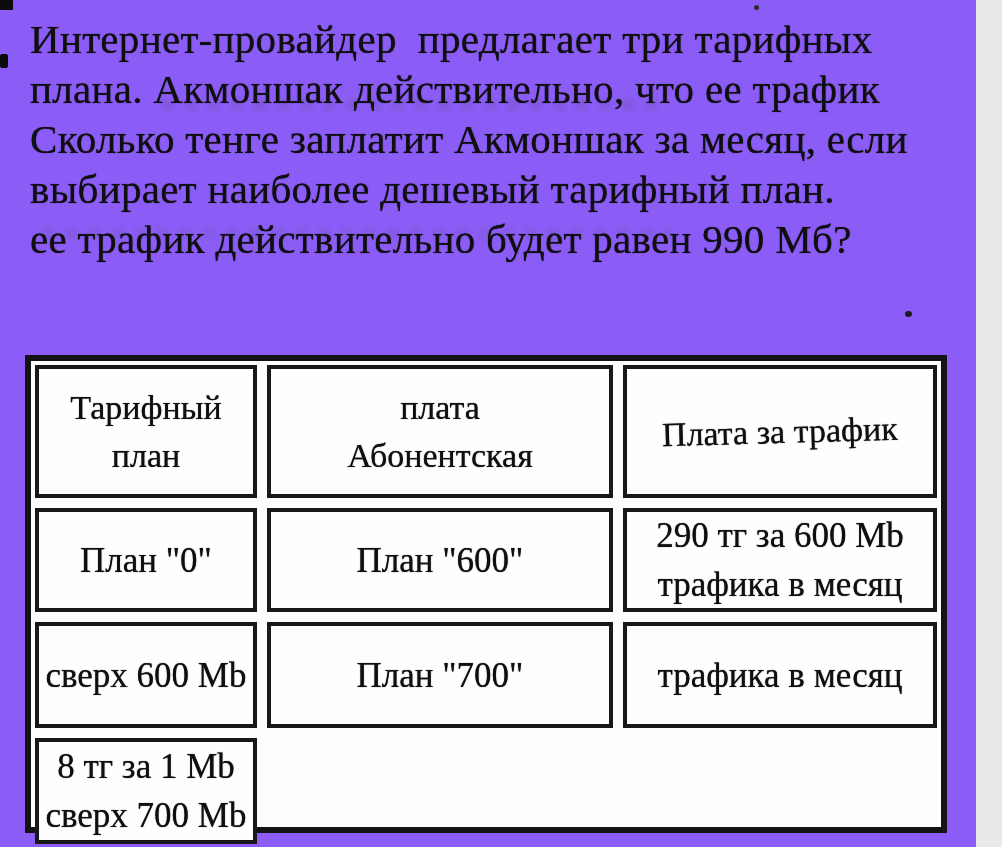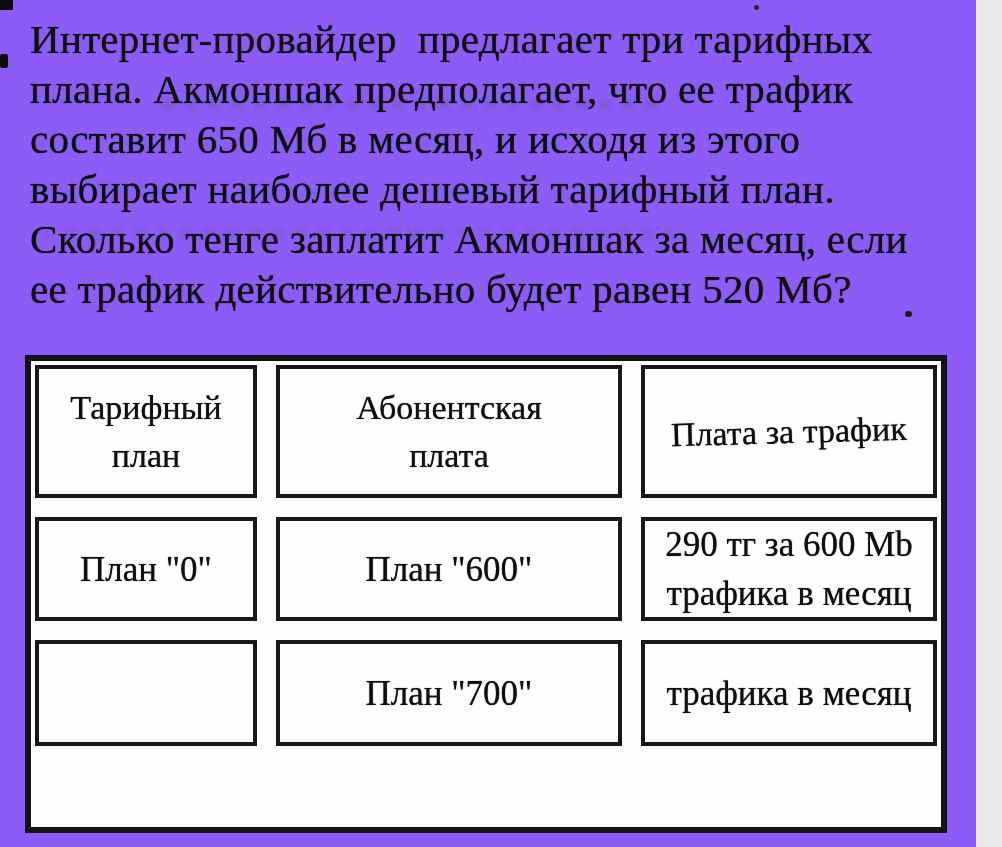"плана. Акмоншак предполагает, что ее" div.pline { text: предполагает -> действительно }
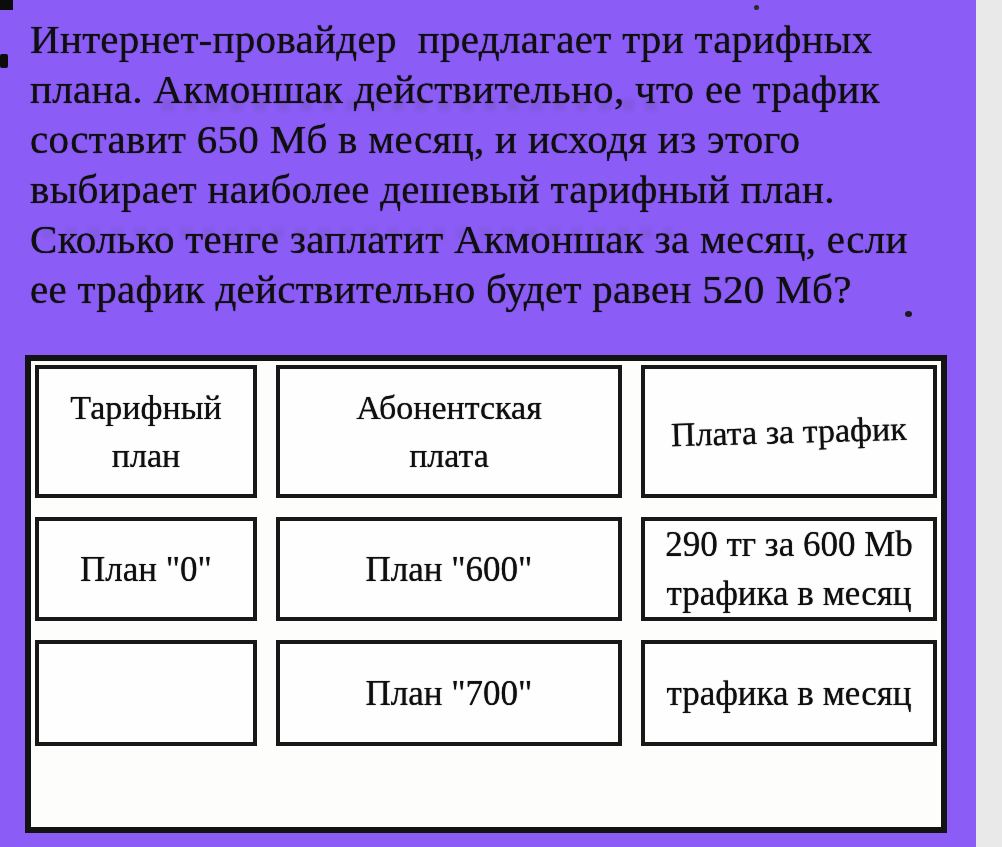"составит 650 Мб в месяц," div.pline { html: <div>составит 650 Мб в месяц, и исходя из этого</div> -> none }
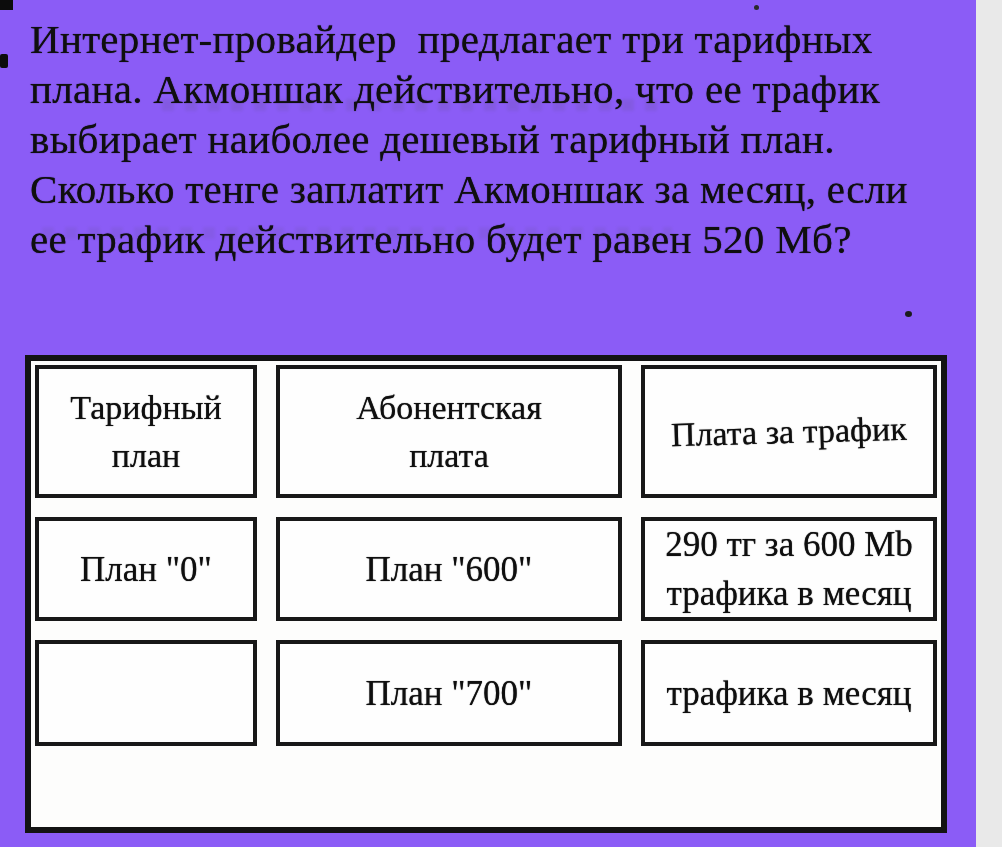"выбирает наиболее дешевый тарифный план." div.pline { order: before "Сколько тенге заплатит Акмоншак за" -> after "Сколько тенге заплатит Акмоншак за" }
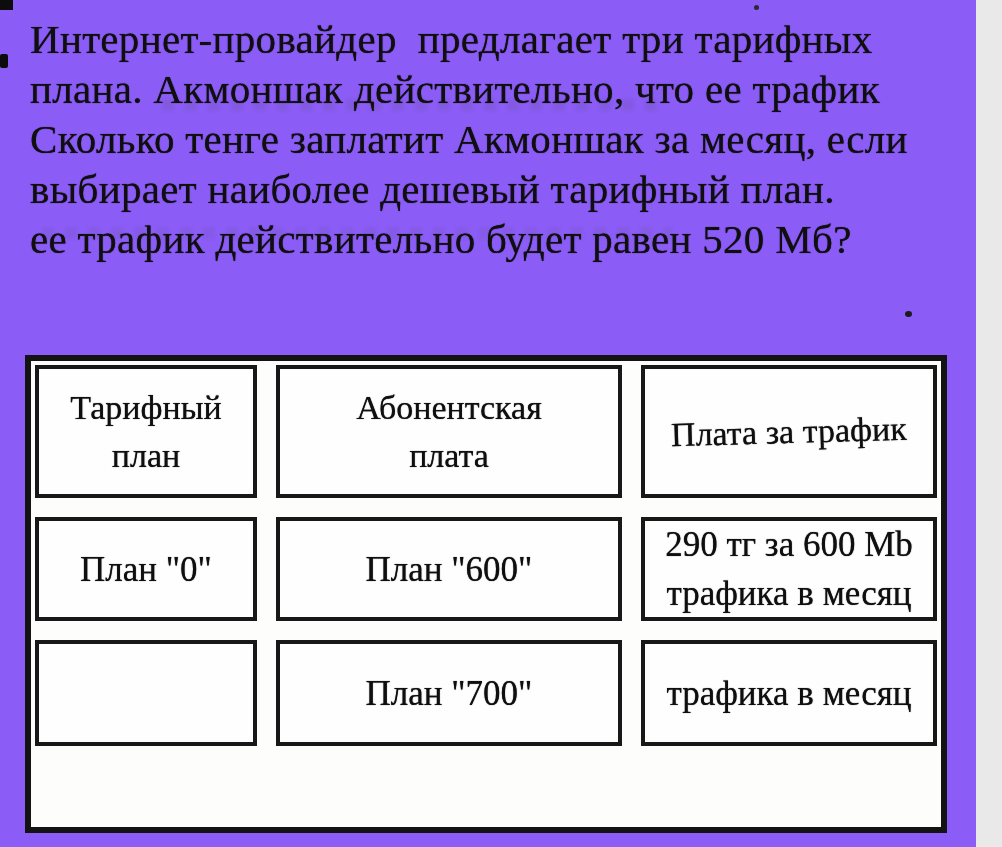"ее трафик действительно будет равен" div.pline { text: 520 -> 990 }
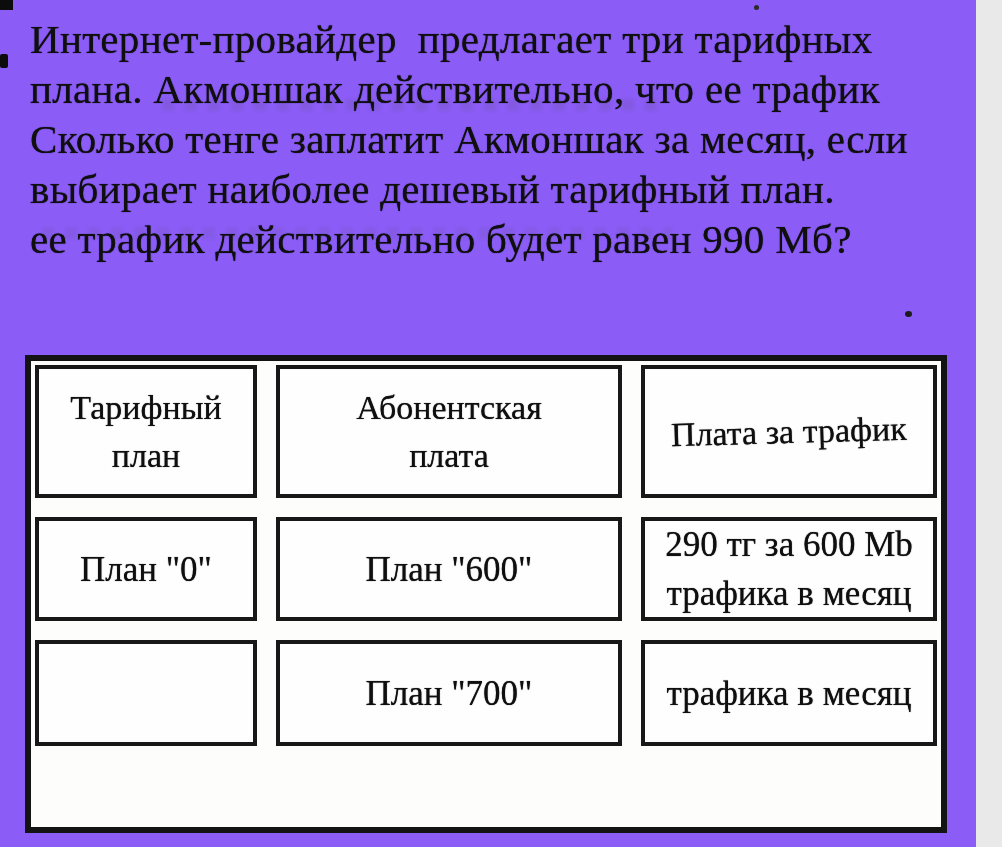"Тарифный" .tariff-table { gap: 19px -> 10px }
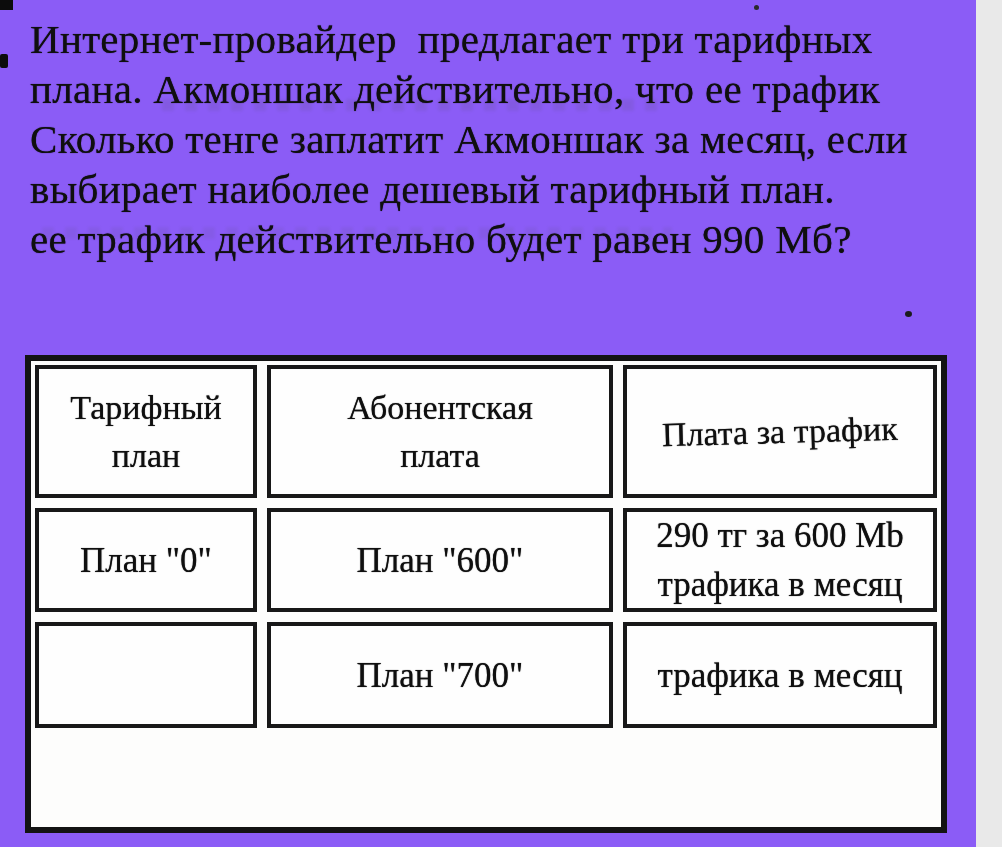"Абонентская" div { order: before "плата" -> after "плата" }
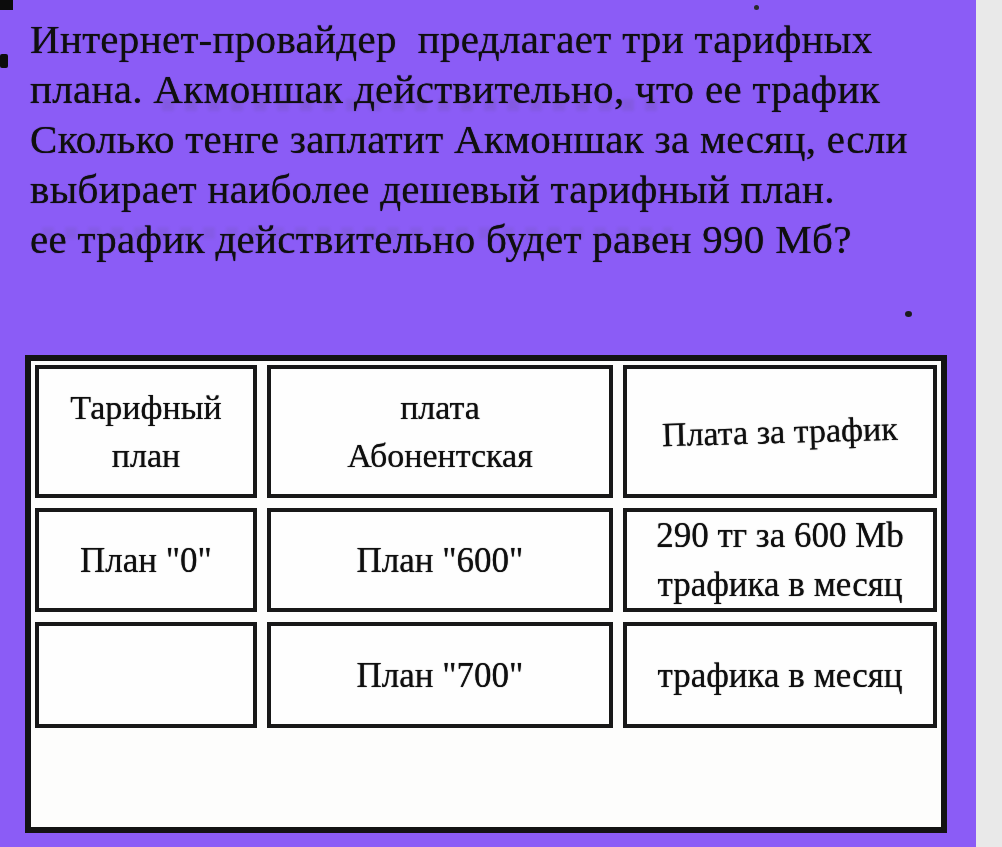"сверх 600 Mb" div { html: none -> <div>сверх 600 Mb</div> }
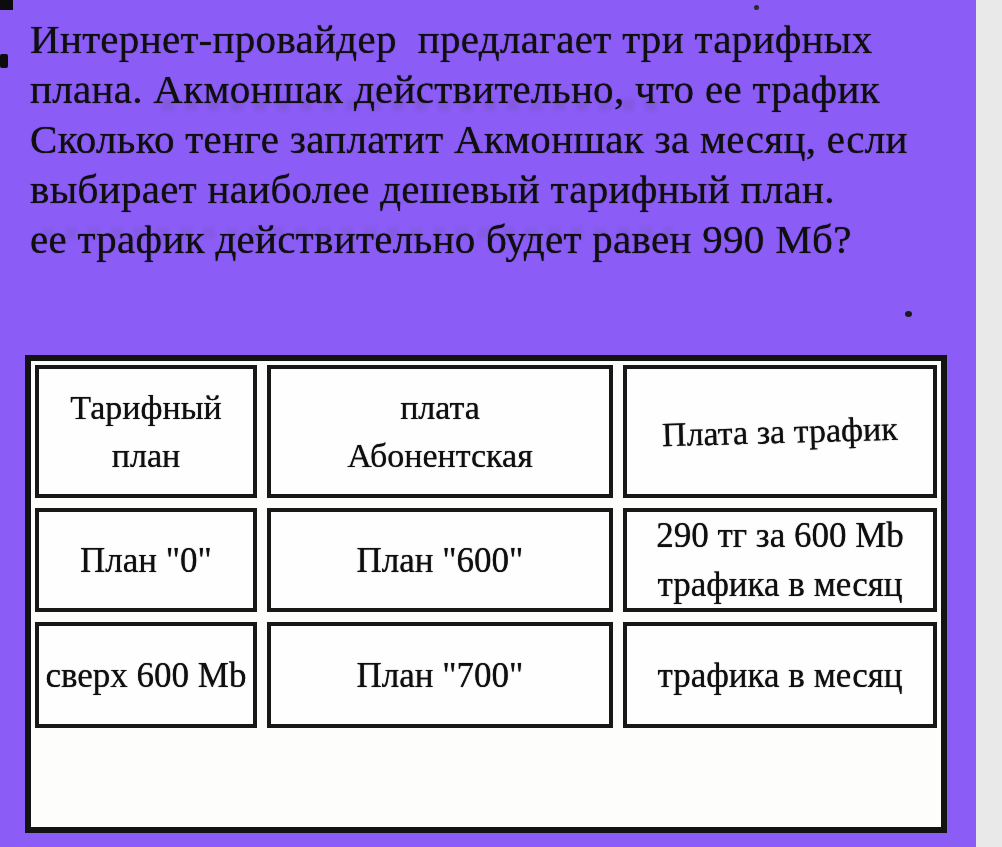"8 тг за 1 Mb" div.cell { html: none -> <div> <div>8 тг за 1 Mb</div> <div>сверх 700 Mb</div> </div> }
